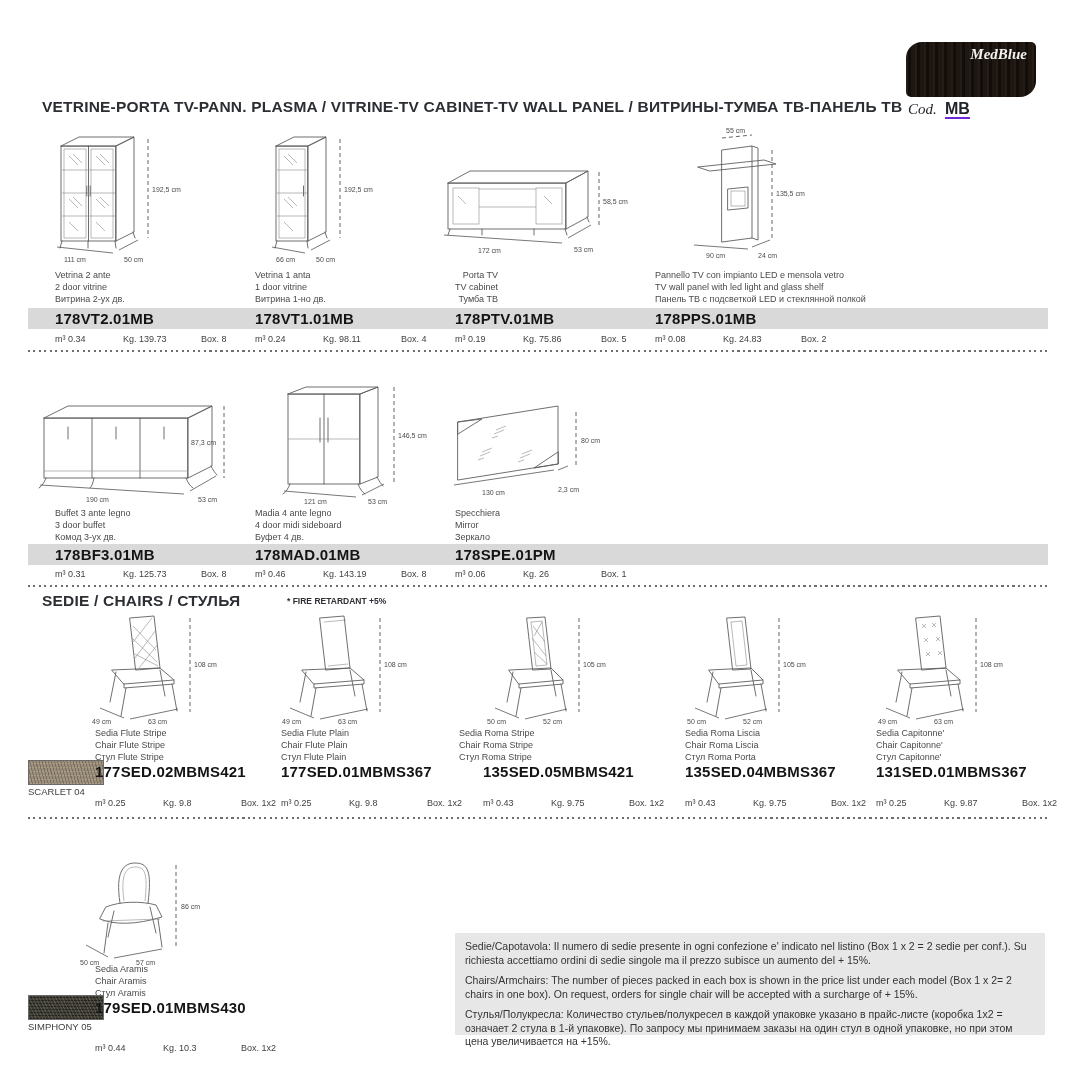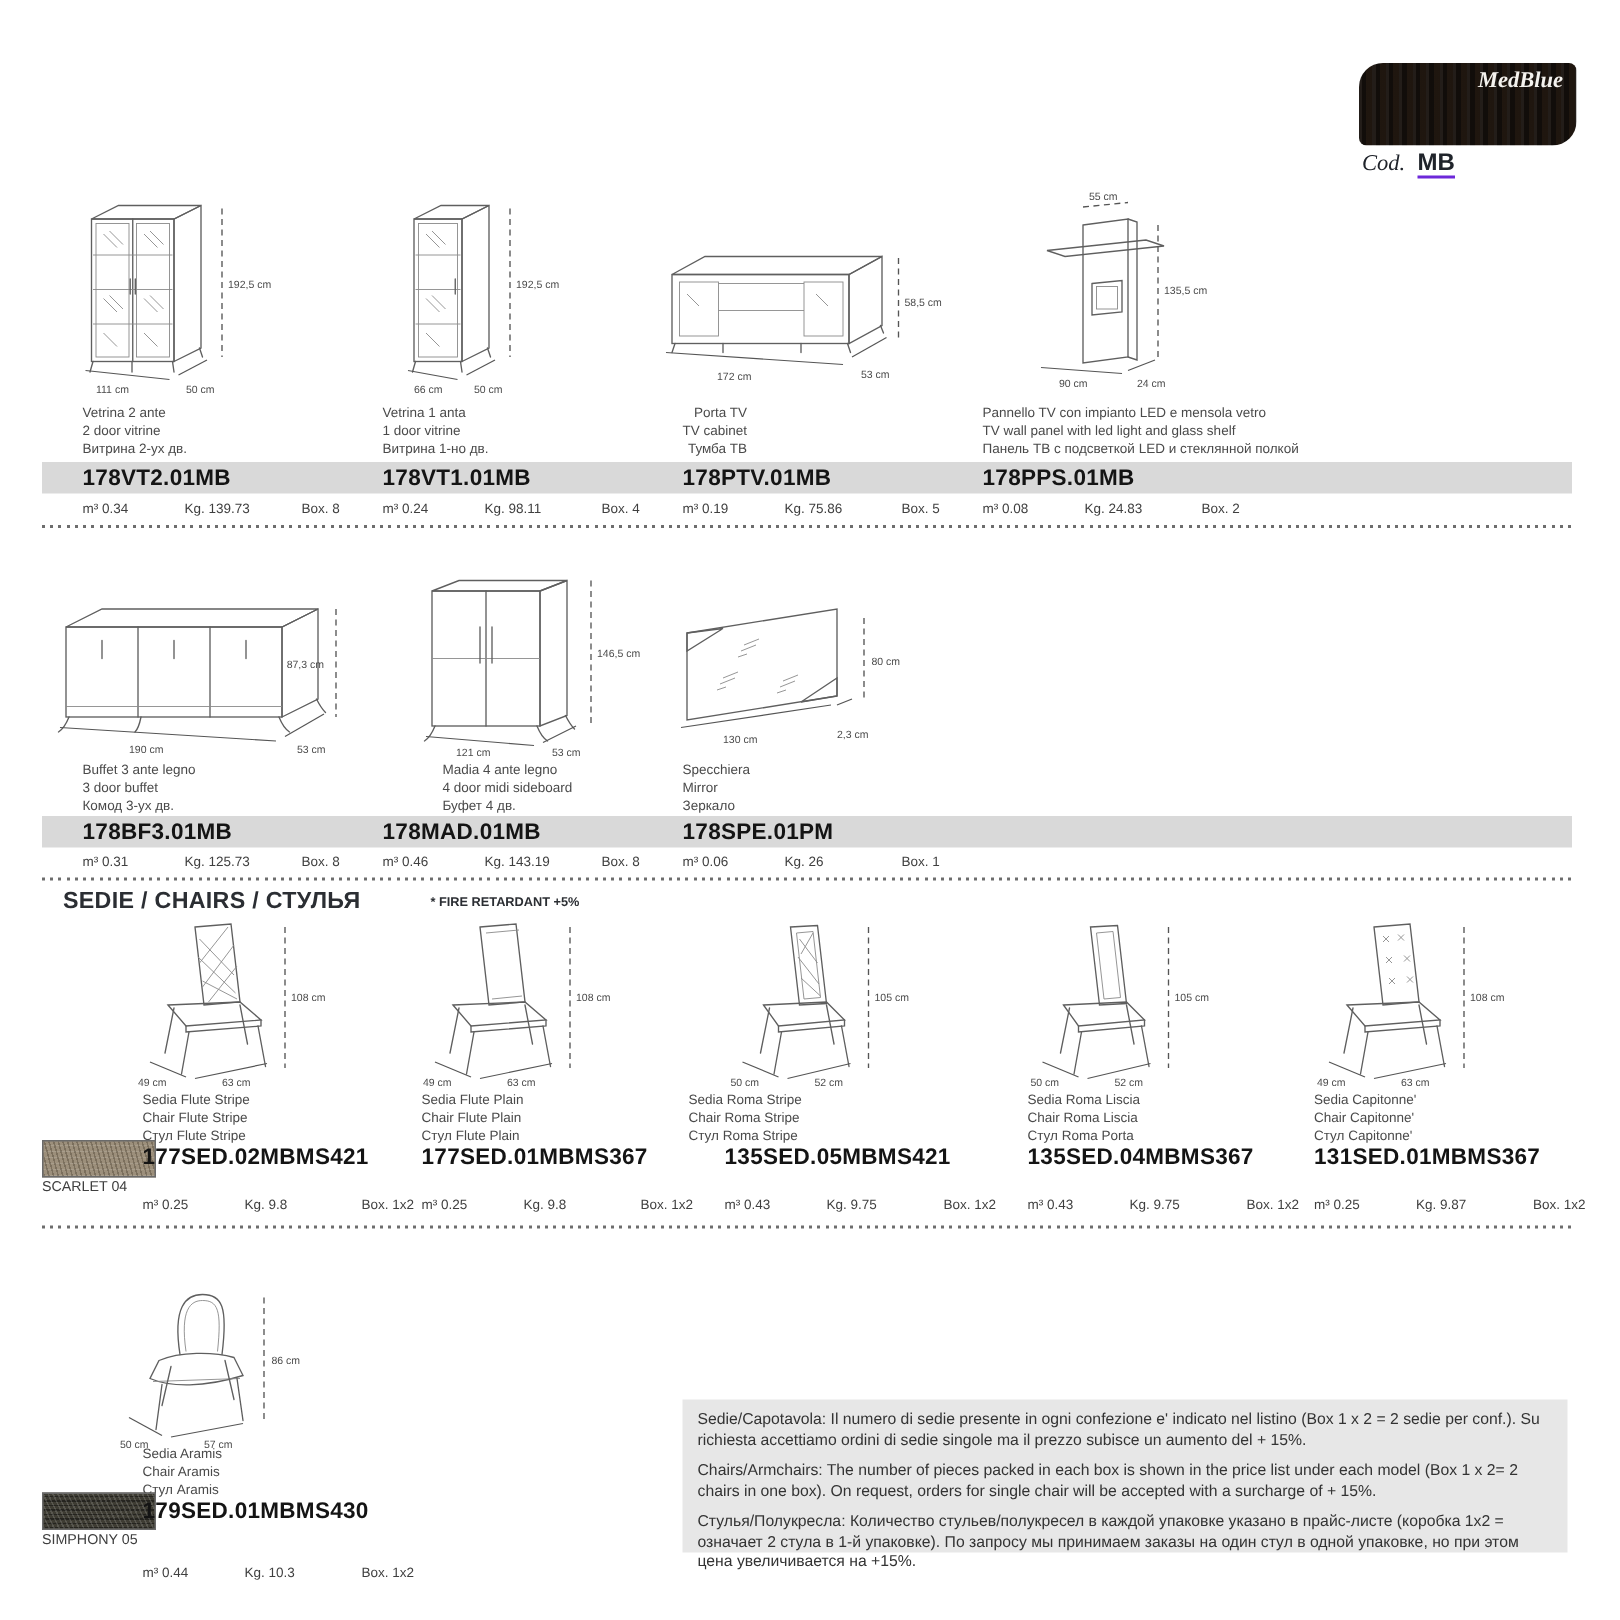"MedBlue" .logo-box { width: 145px -> 130px }
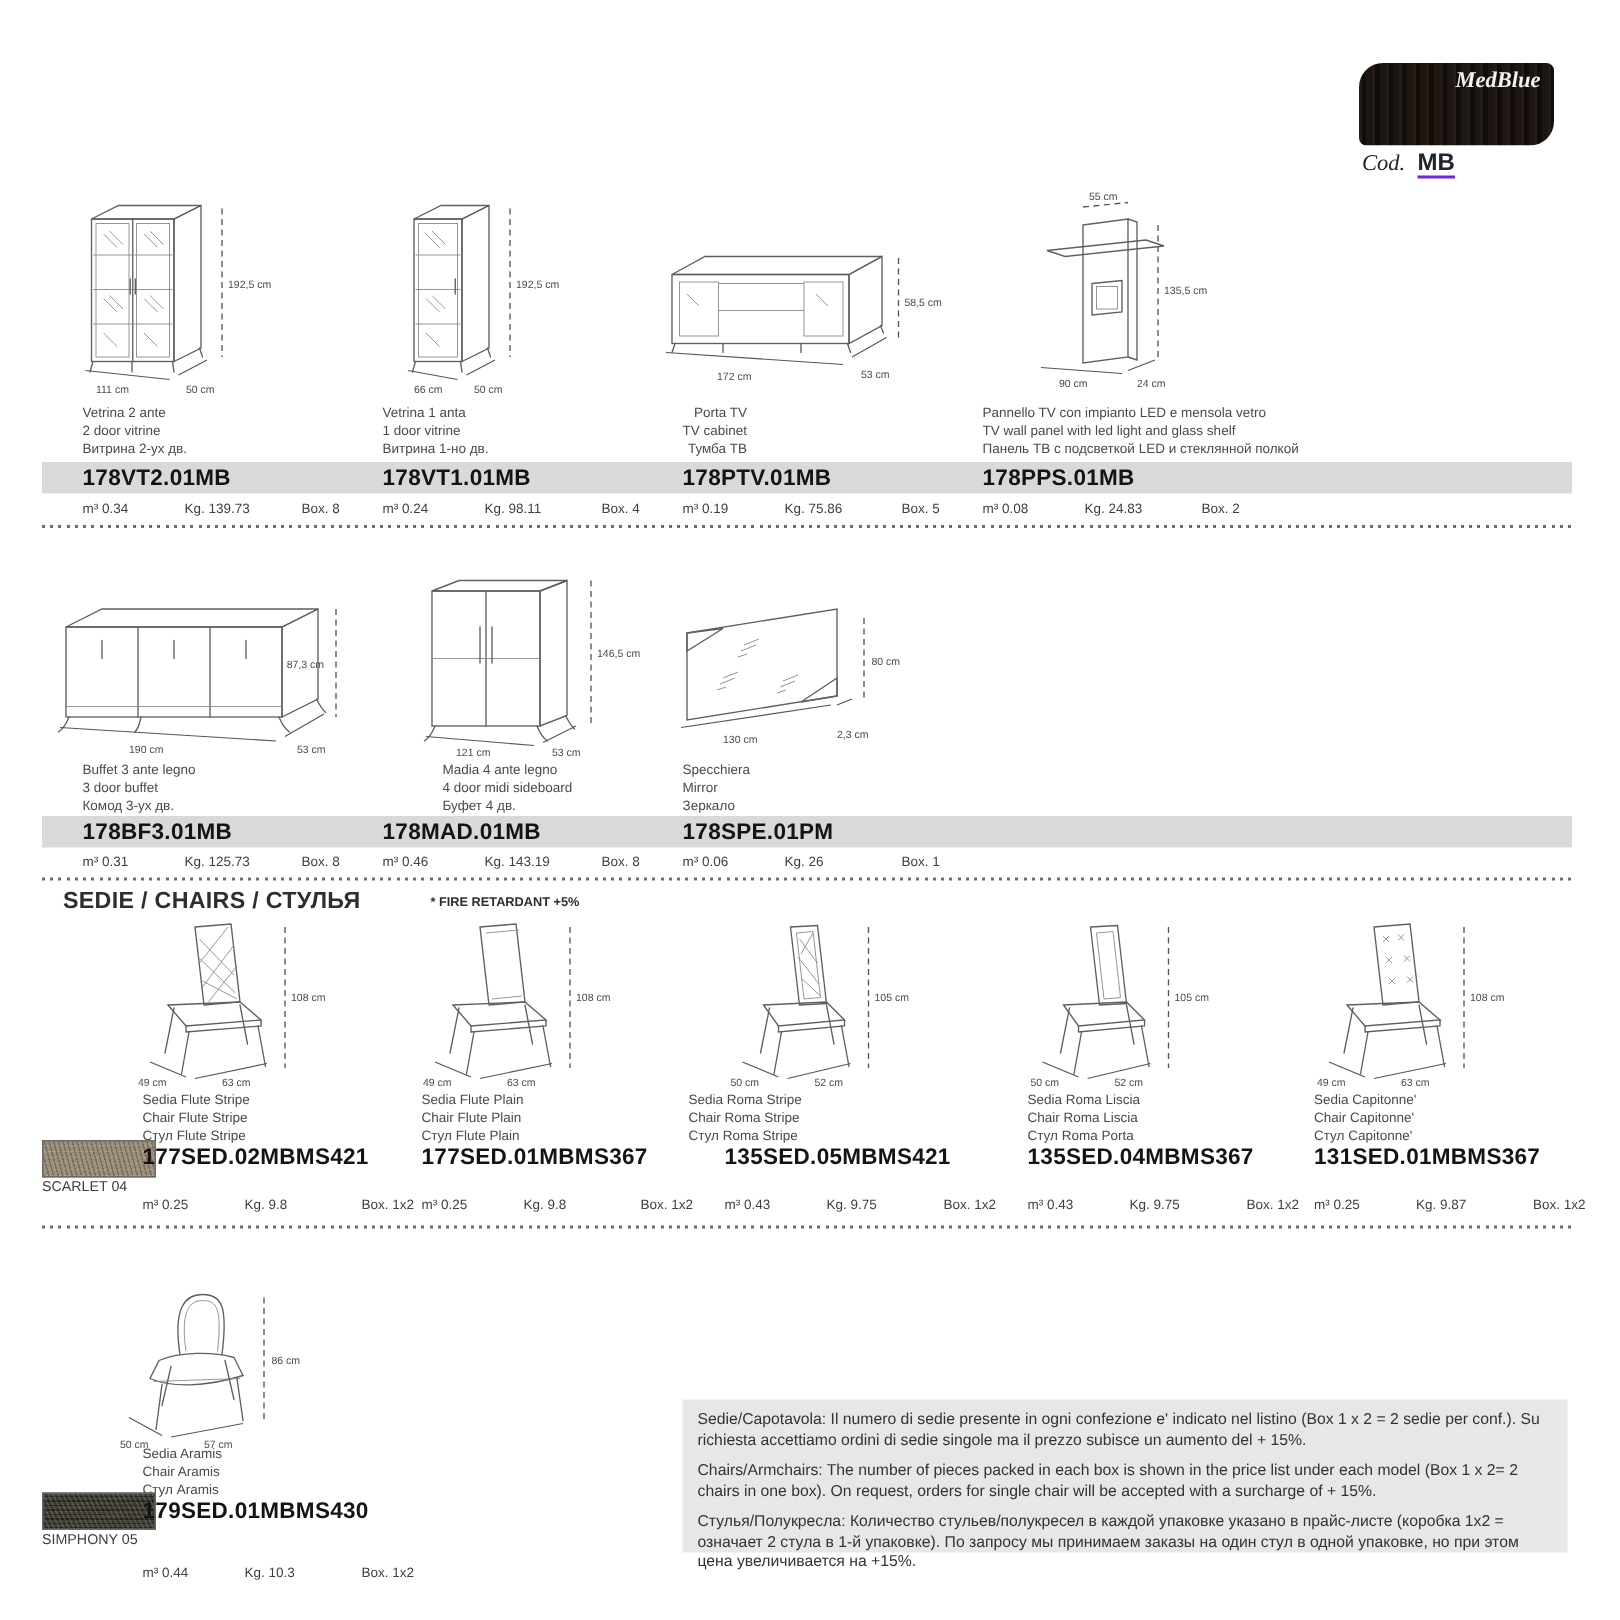"VETRINE-PORTA TV-PANN. PLASMA /" div.sec-title { html: none -> <div>VETRINE-PORTA TV-PANN. PLASMA / VITRINE-TV CABINET-TV WALL PANEL / ВИТРИНЫ-ТУМБА ТВ-ПАНЕЛЬ ТВ</div> }
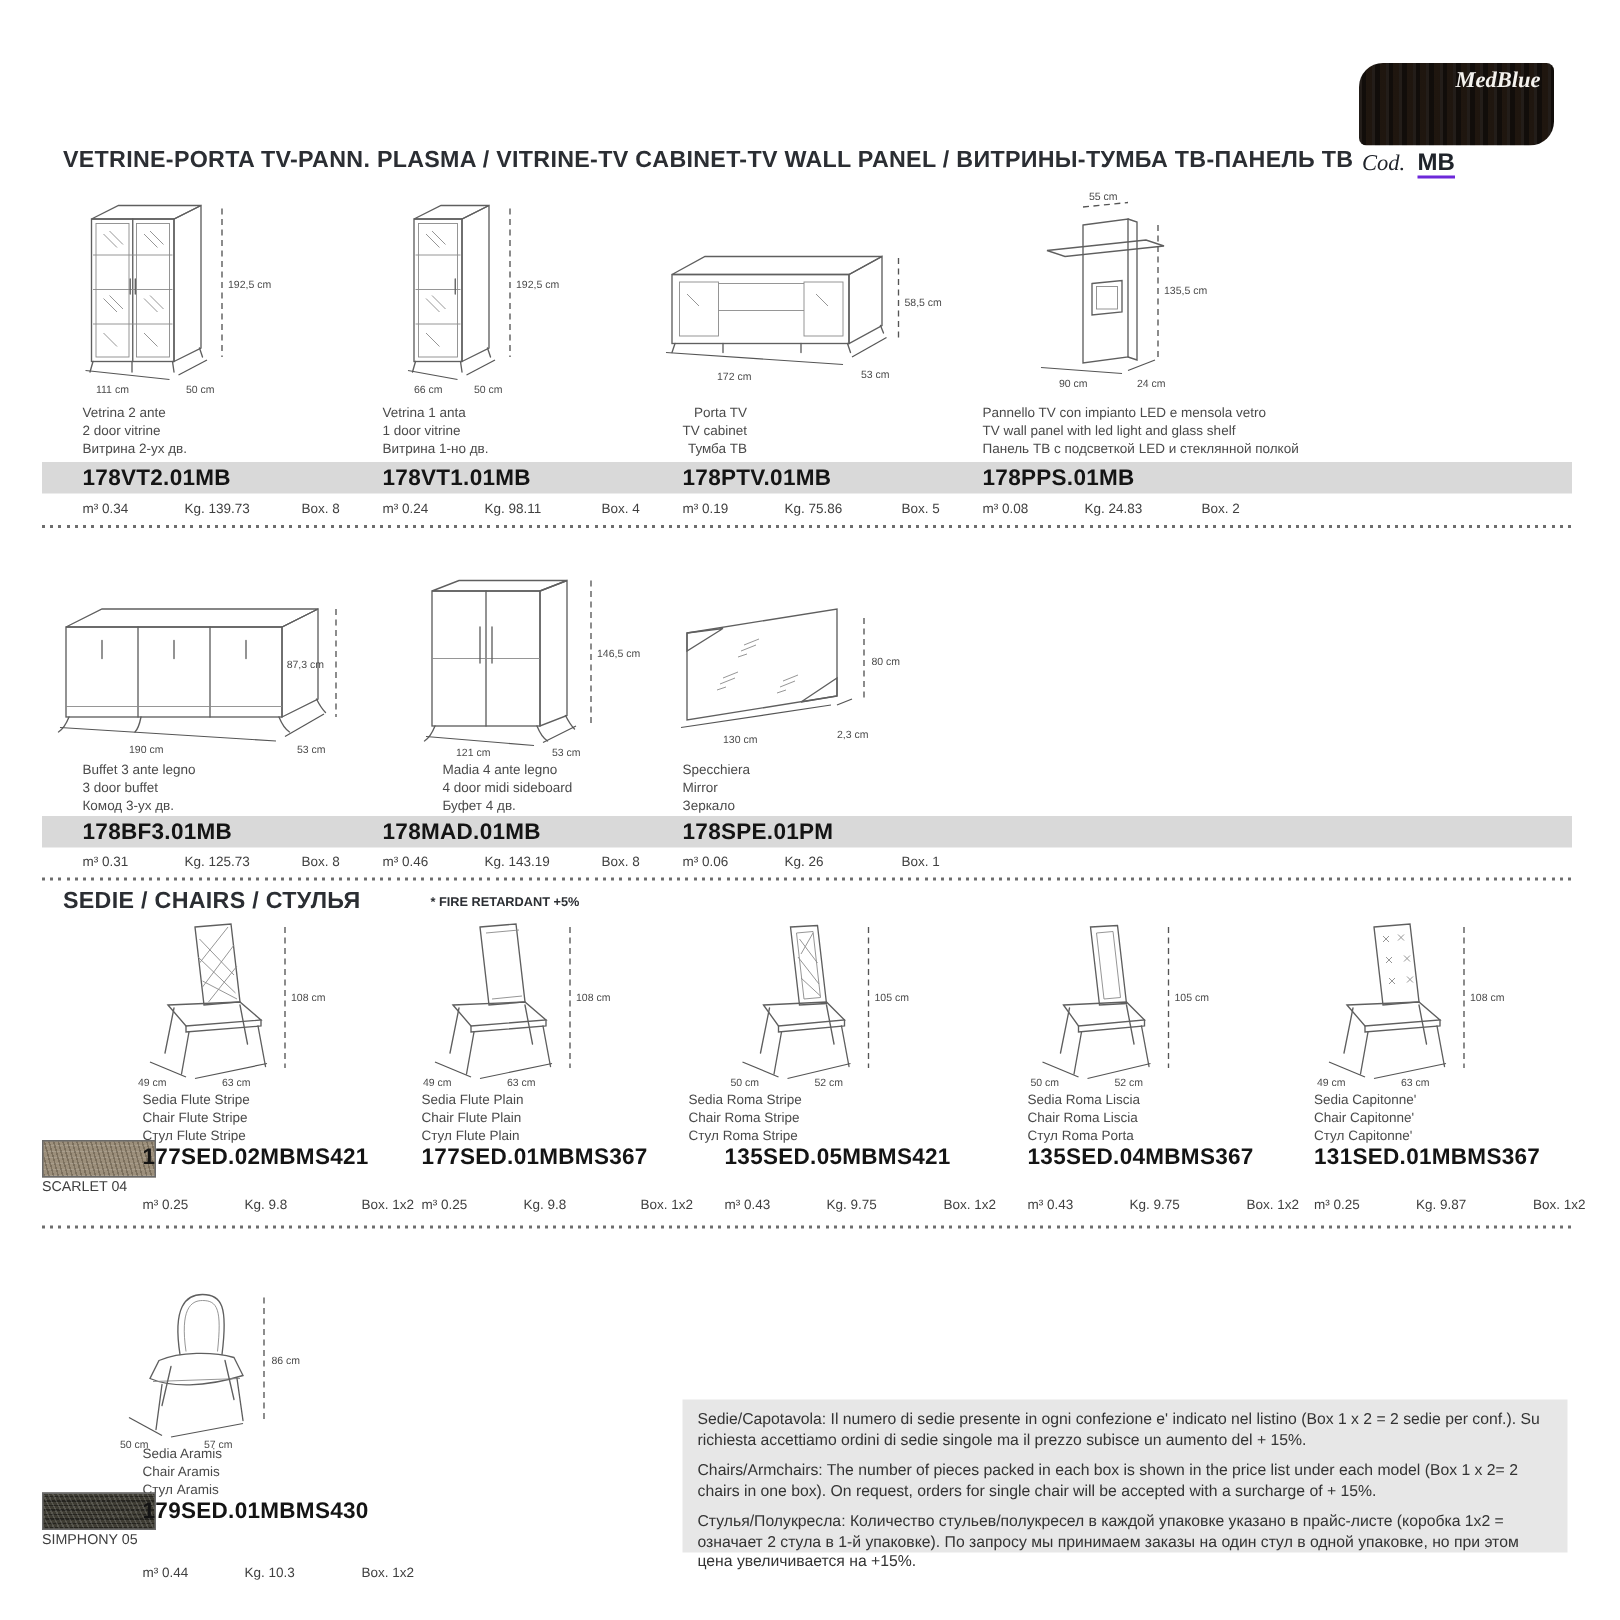"Madia 4 ante legno" div.desc { margin-left: 40px -> none }
